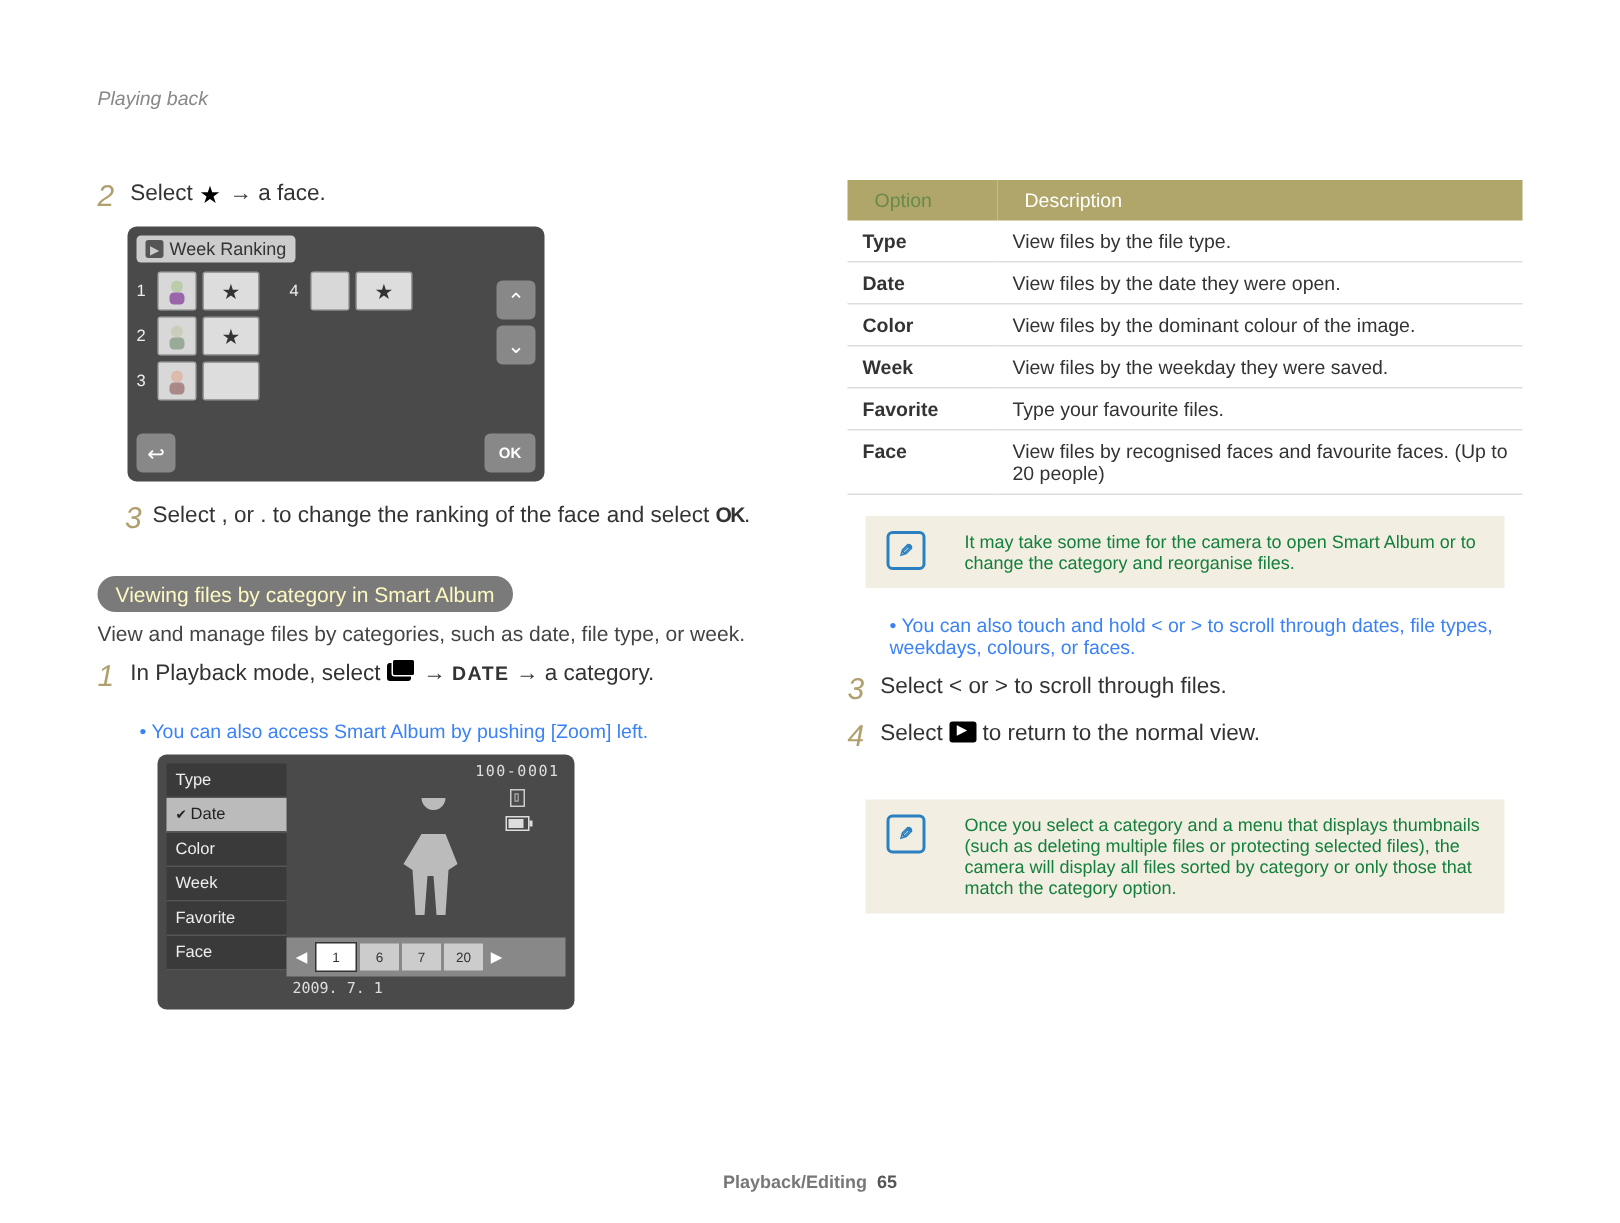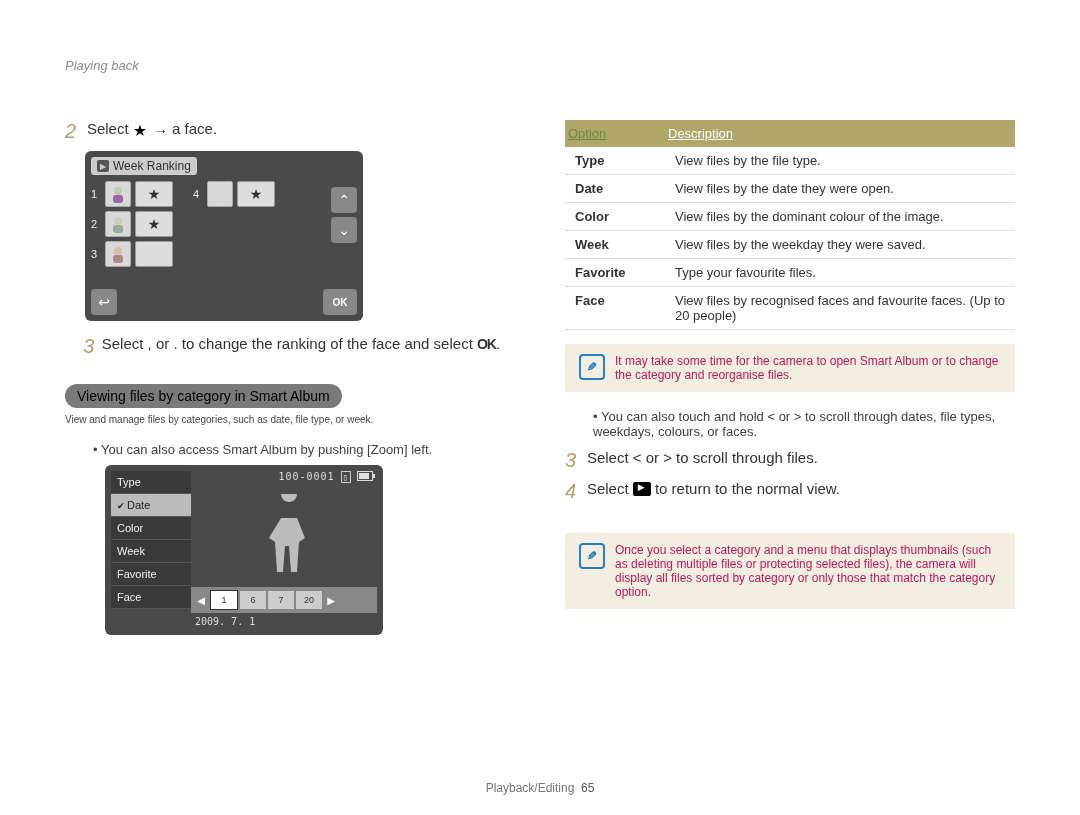"Option" table.opt th { padding: 6px 3px -> 6px 18px; text-decoration: underline -> none }
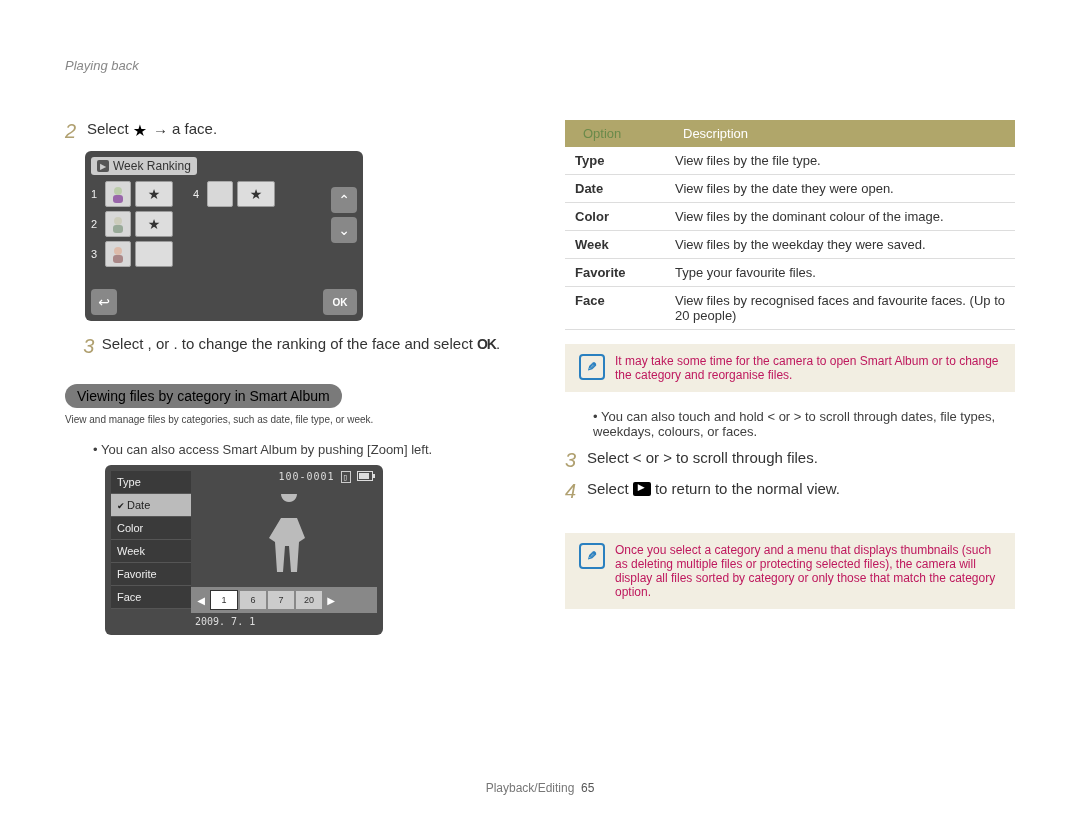"It may take some time" .note { color: #be185d -> #15803d; gap: 10px -> 26px; margin: 14px 0 -> 14px 12px }
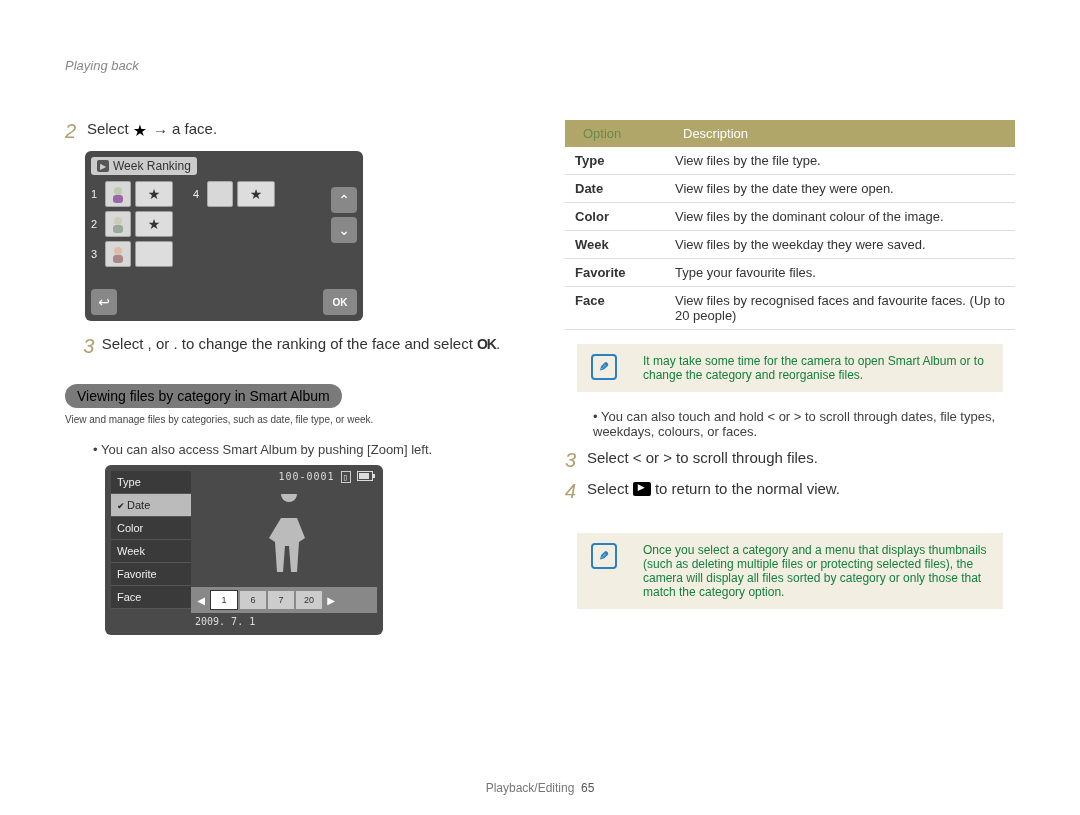"Viewing files by category in" .pill { color: #000000 -> #fef9c3 }
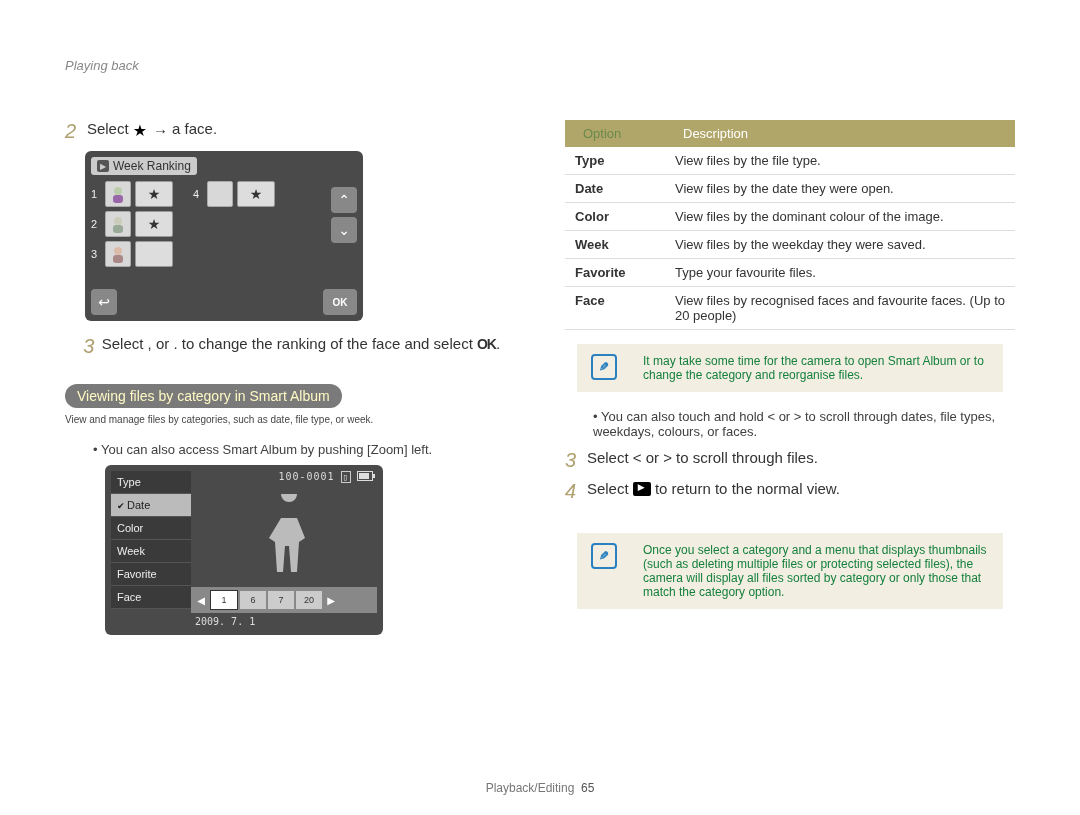"View and manage files by" .para { font-size: 10px -> 14px }
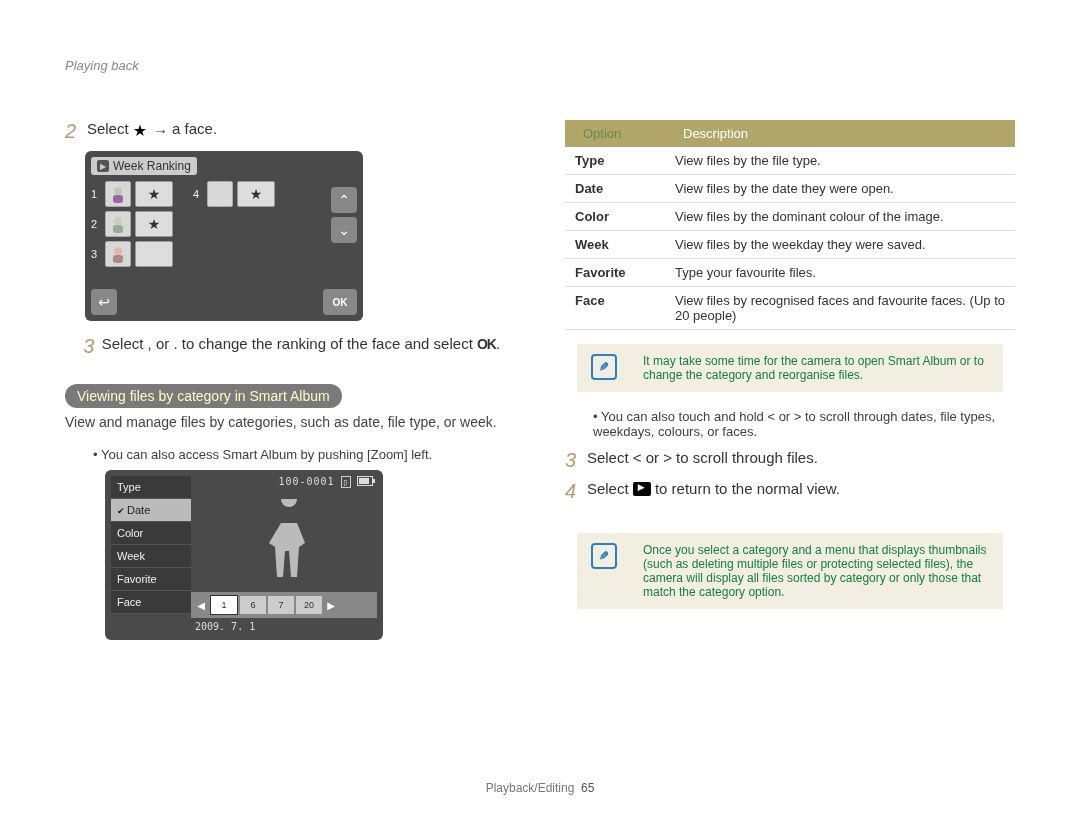"You can also touch and" .bullet-row { color: #404040 -> #3b82f6 }
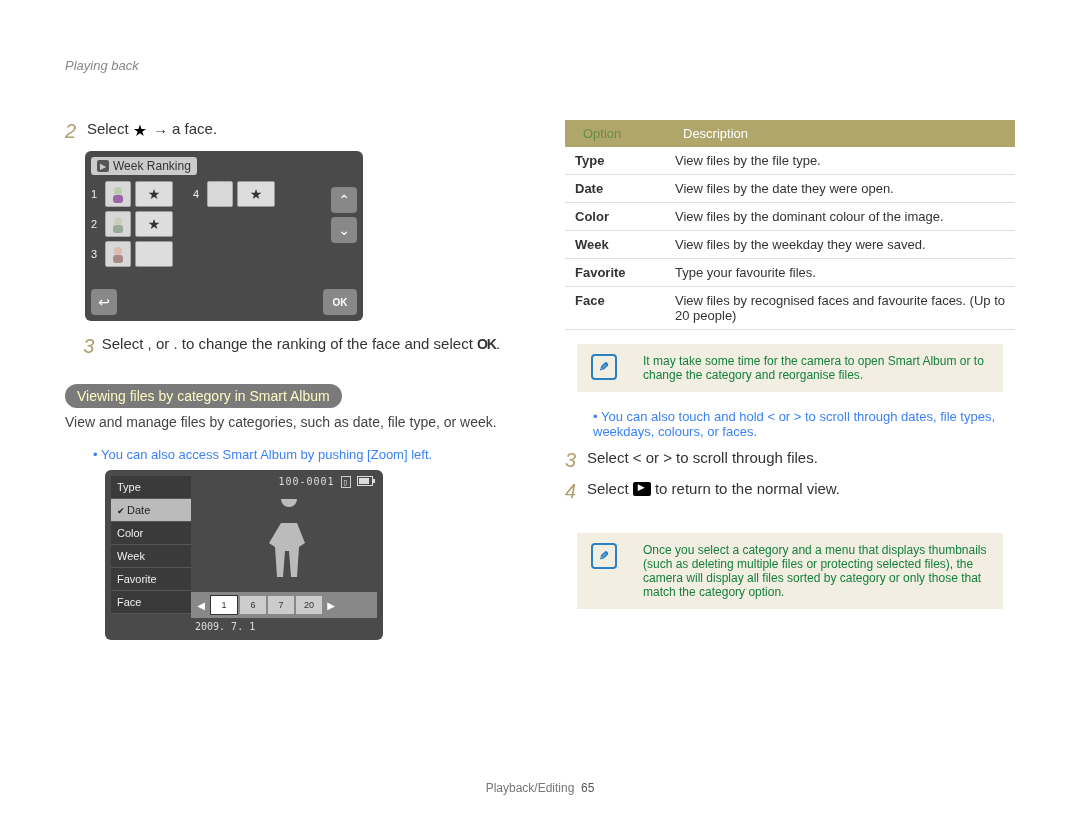"1 In Playback mode, select" div.step-row { html: none -> <div> <span>1</span> <span> <span>In Playback mode, select </span> <span></span> &nbsp;→&nbsp;<span>DATE</span> <span> → a category.</span> </span> </div> }
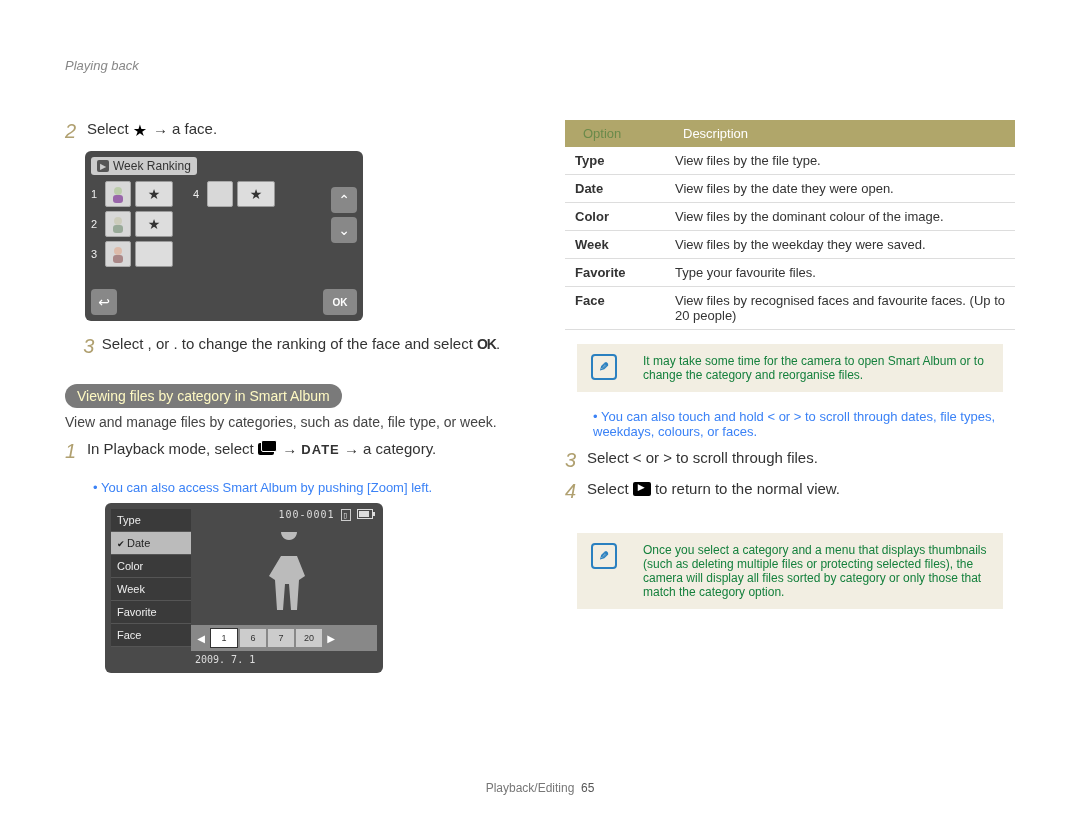"100-0001" .photo-counter { align-items: none -> center; flex-direction: none -> column }
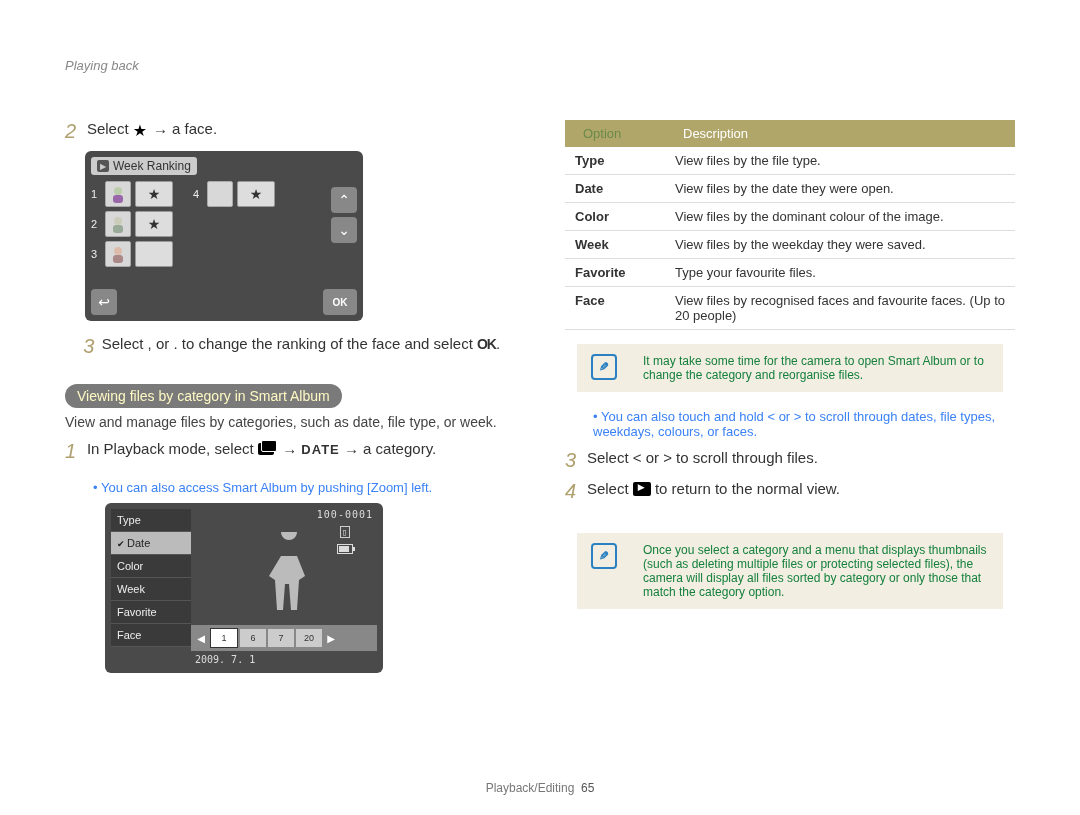"Playback/Editing 65" .footer { font-weight: none -> bold }
